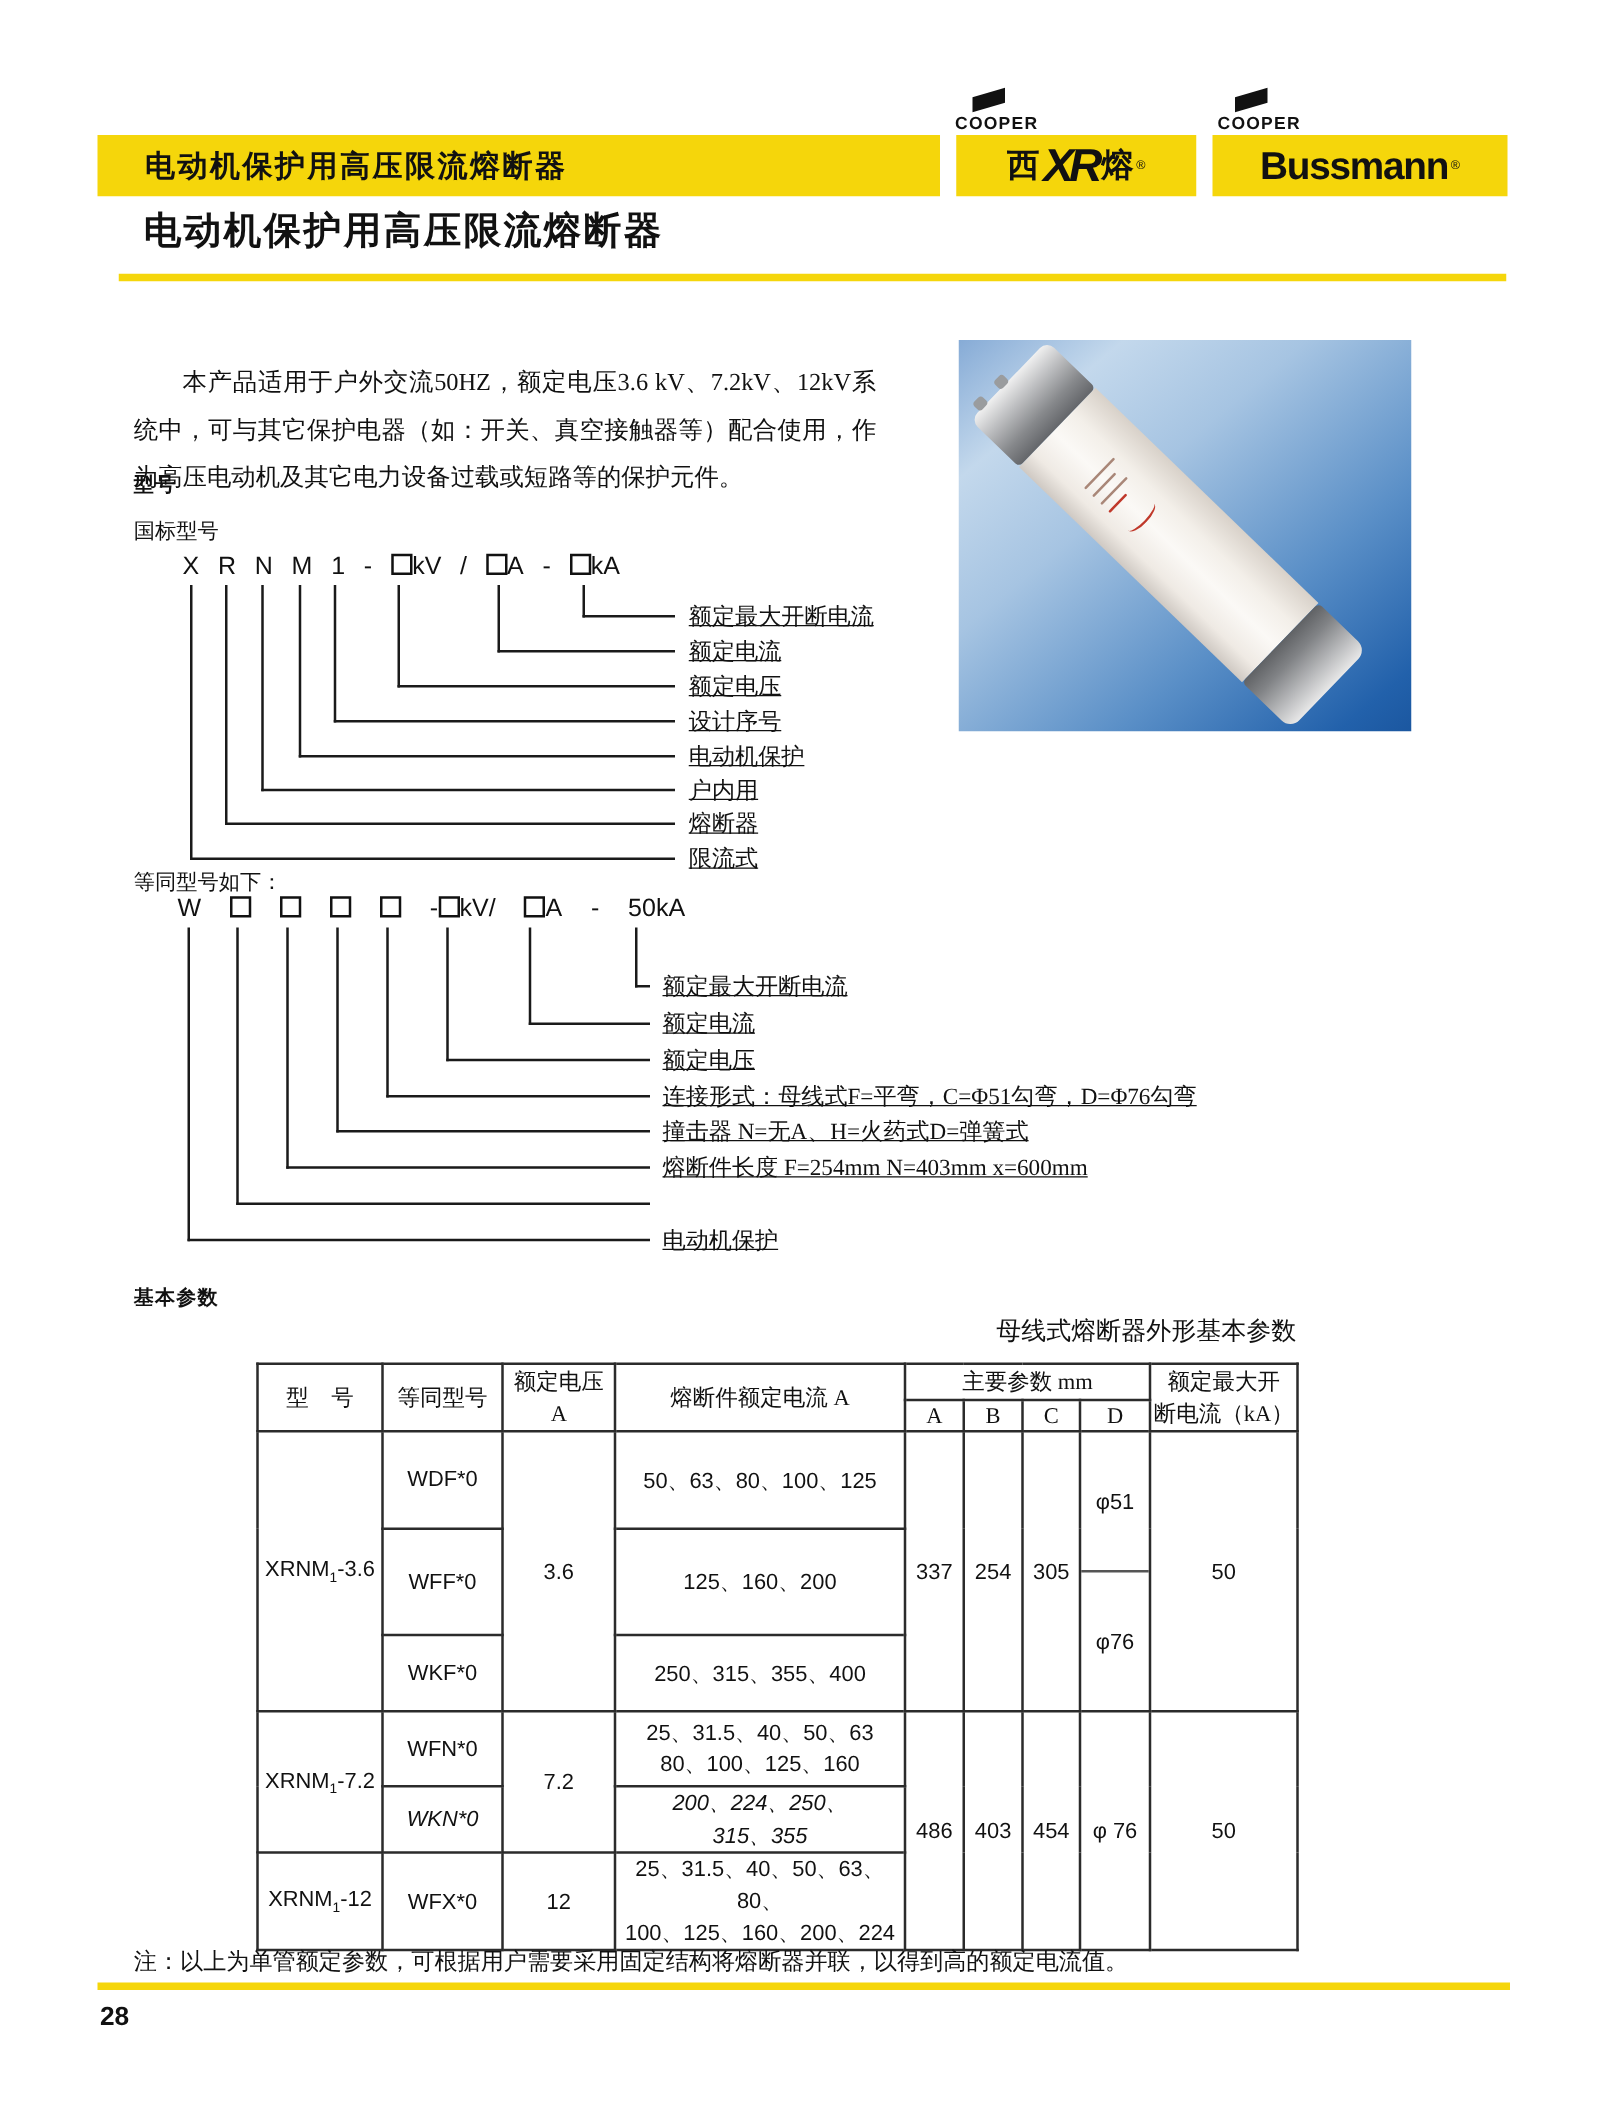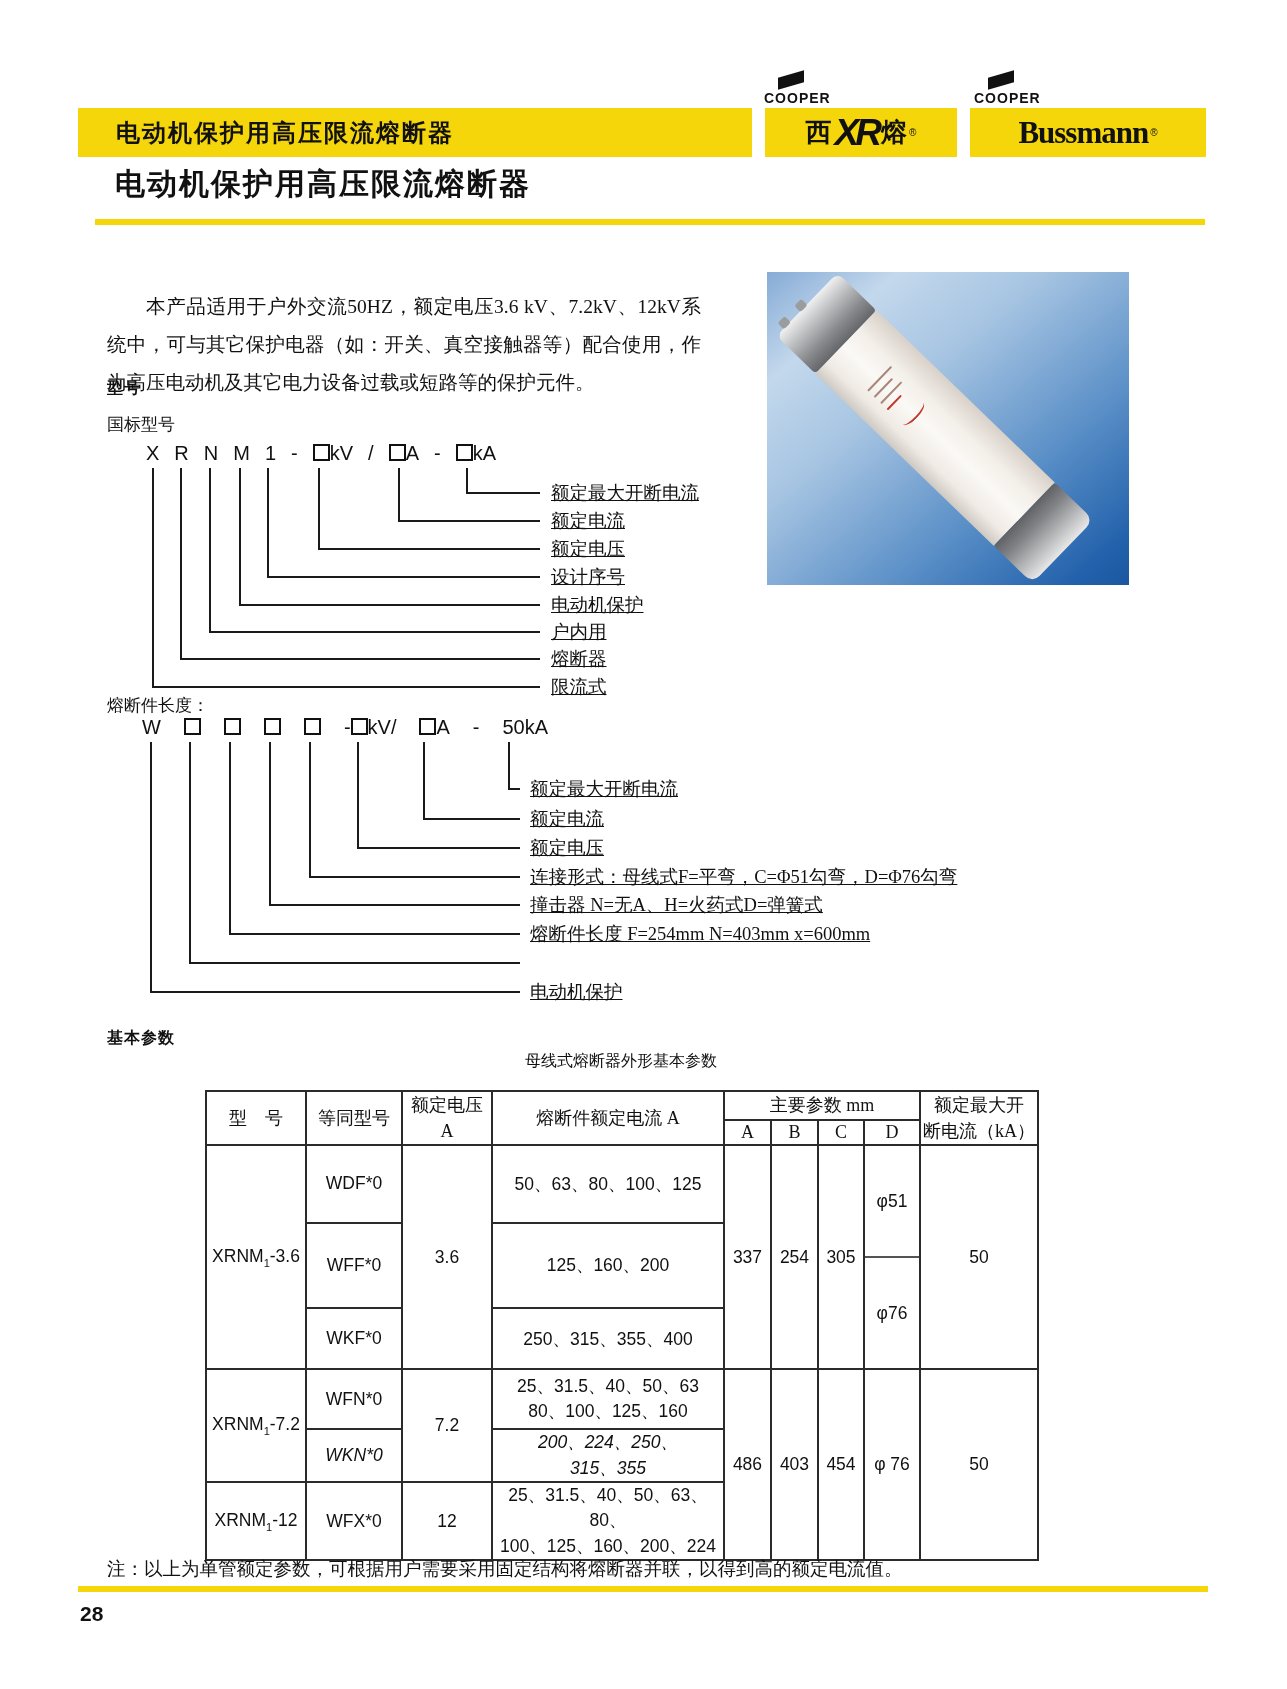"Bussmann" .bm-name { font-family: Liberation Serif, serif -> Liberation Sans, sans-serif }
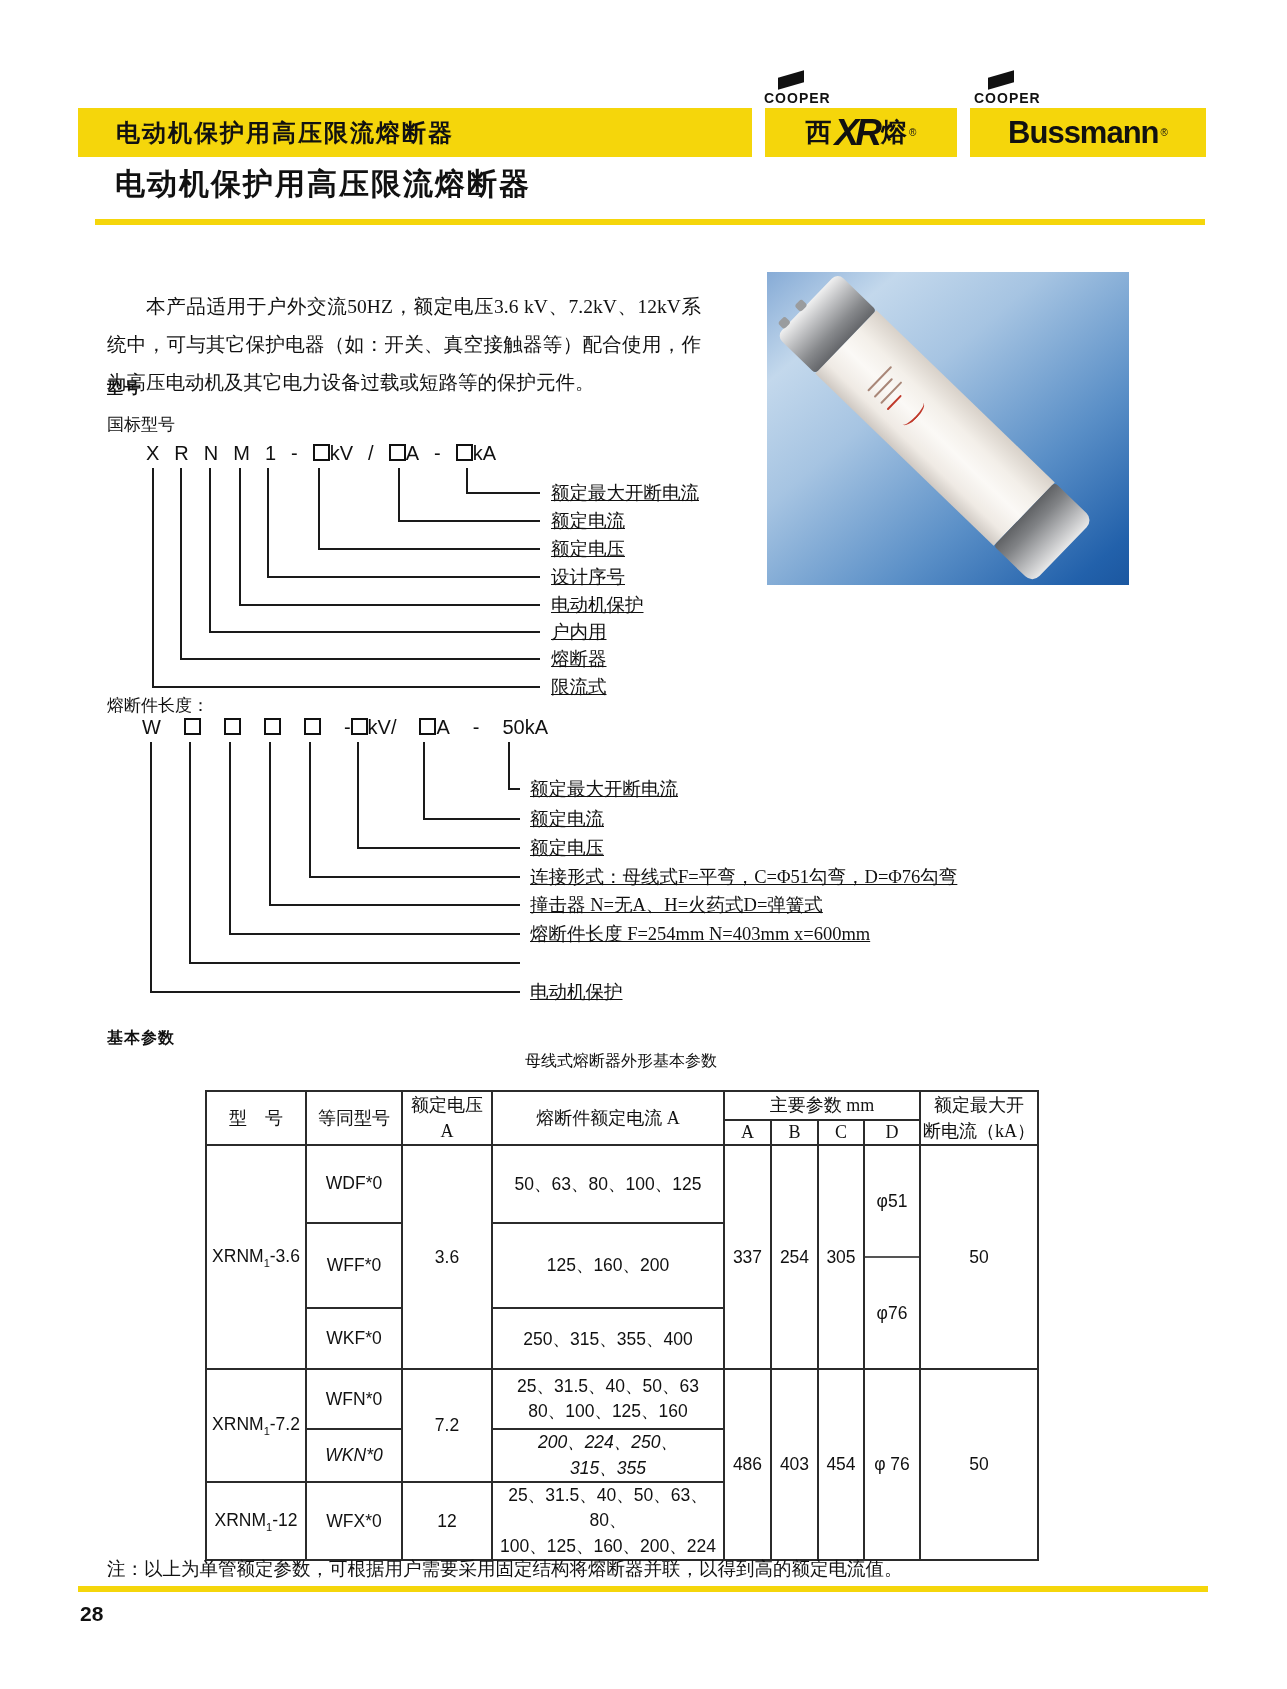"熔断件长度：" div.sublabel { text: 熔断件长度 -> 等同型号如下 }
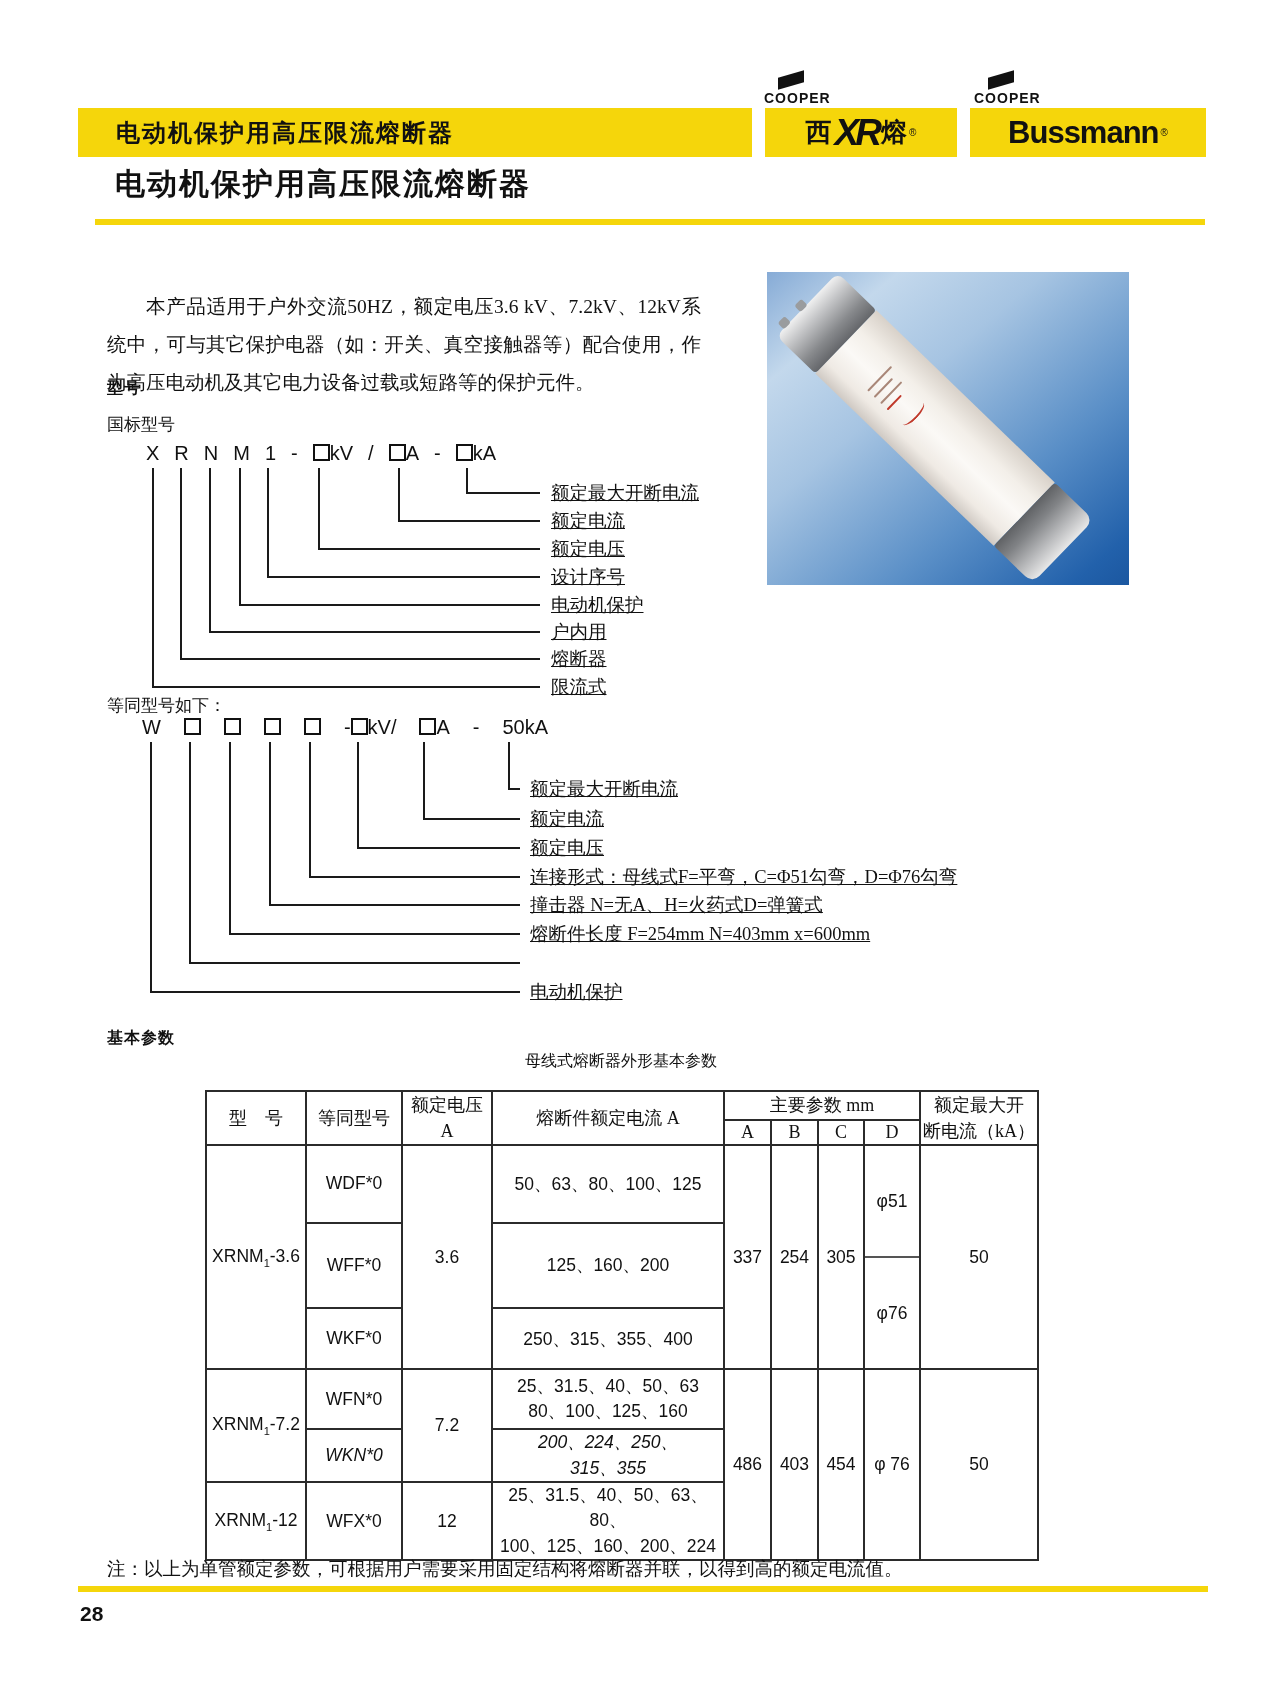"母线式熔断器外形基本参数" .tcaption { font-size: 16px -> 20px; text-align: center -> right }
